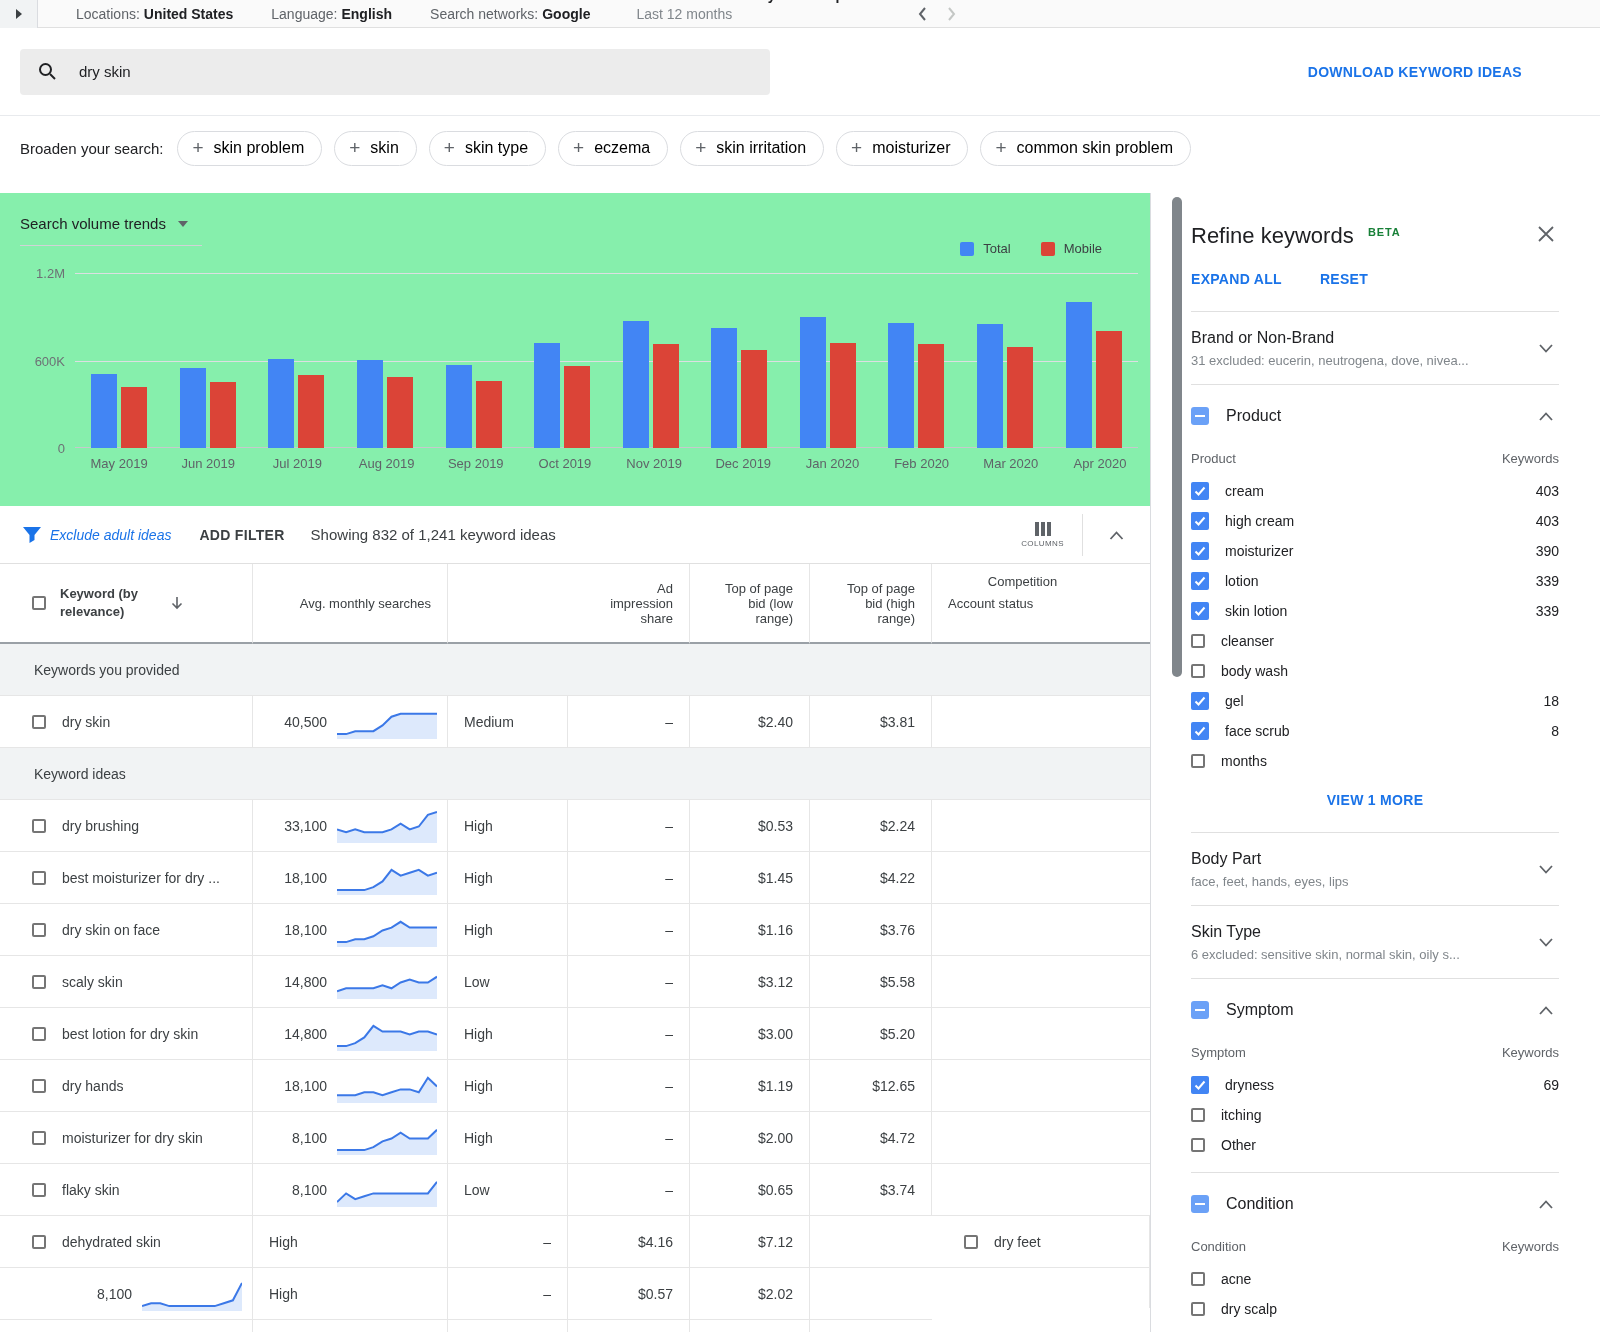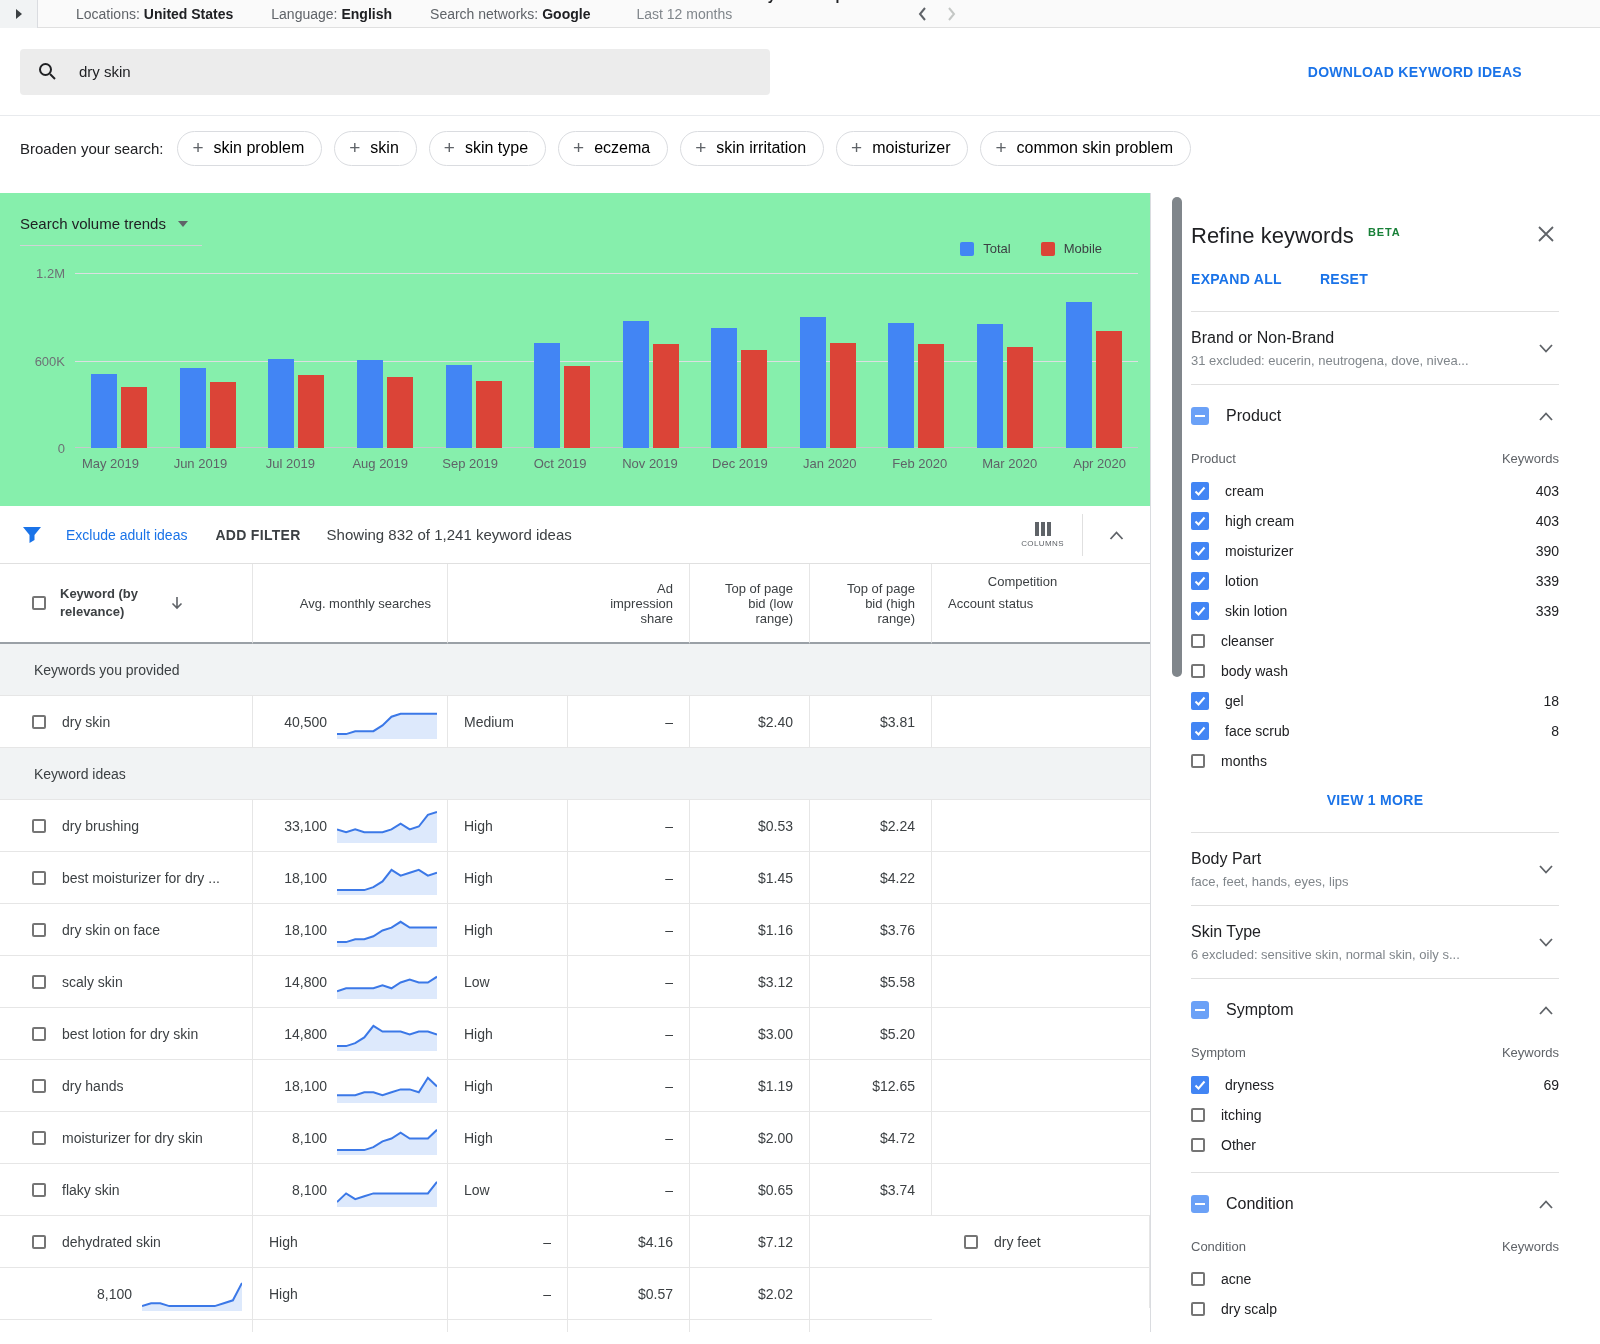"May 2019" .xlabels { left: 72px -> 81px }
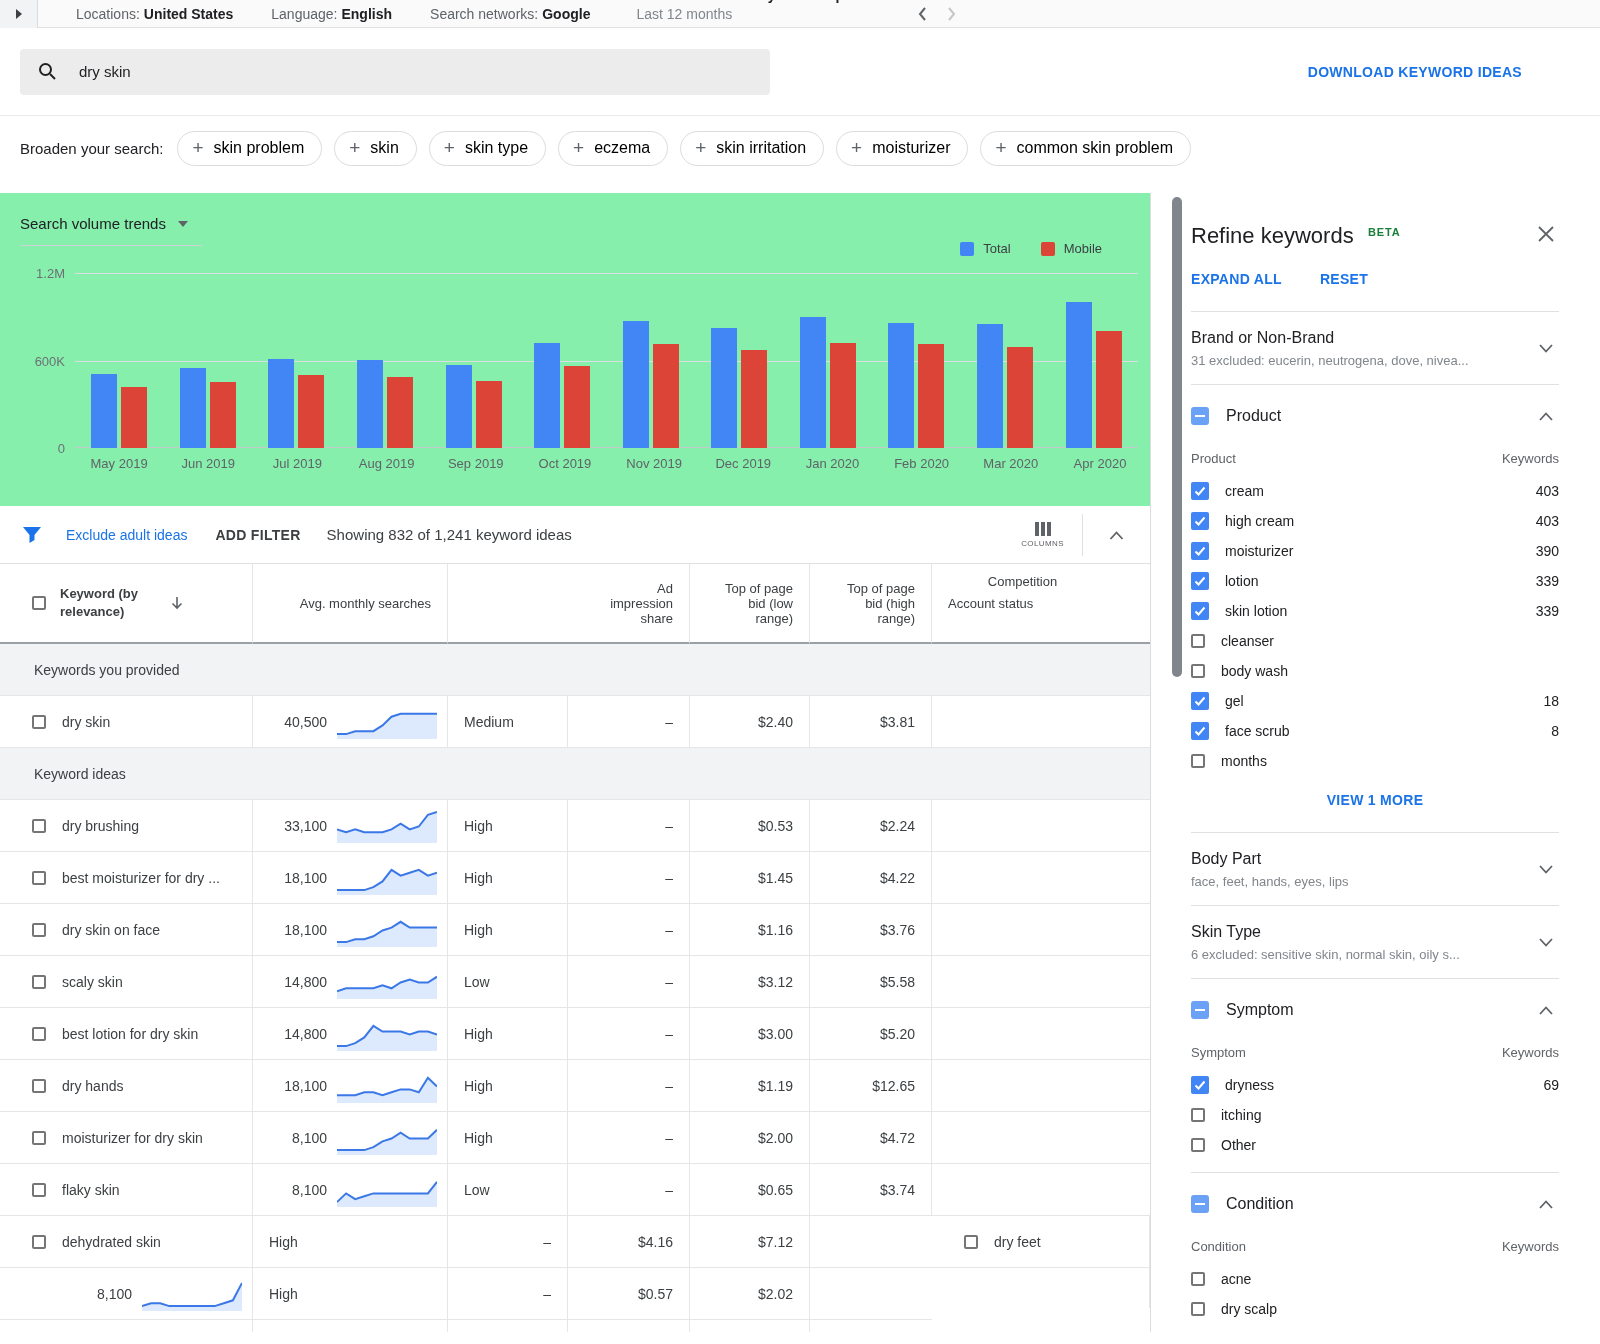"Exclude adult ideas" .exclude-link { font-style: none -> italic; margin: 0 28px 0 24px -> 0 28px 0 8px }
